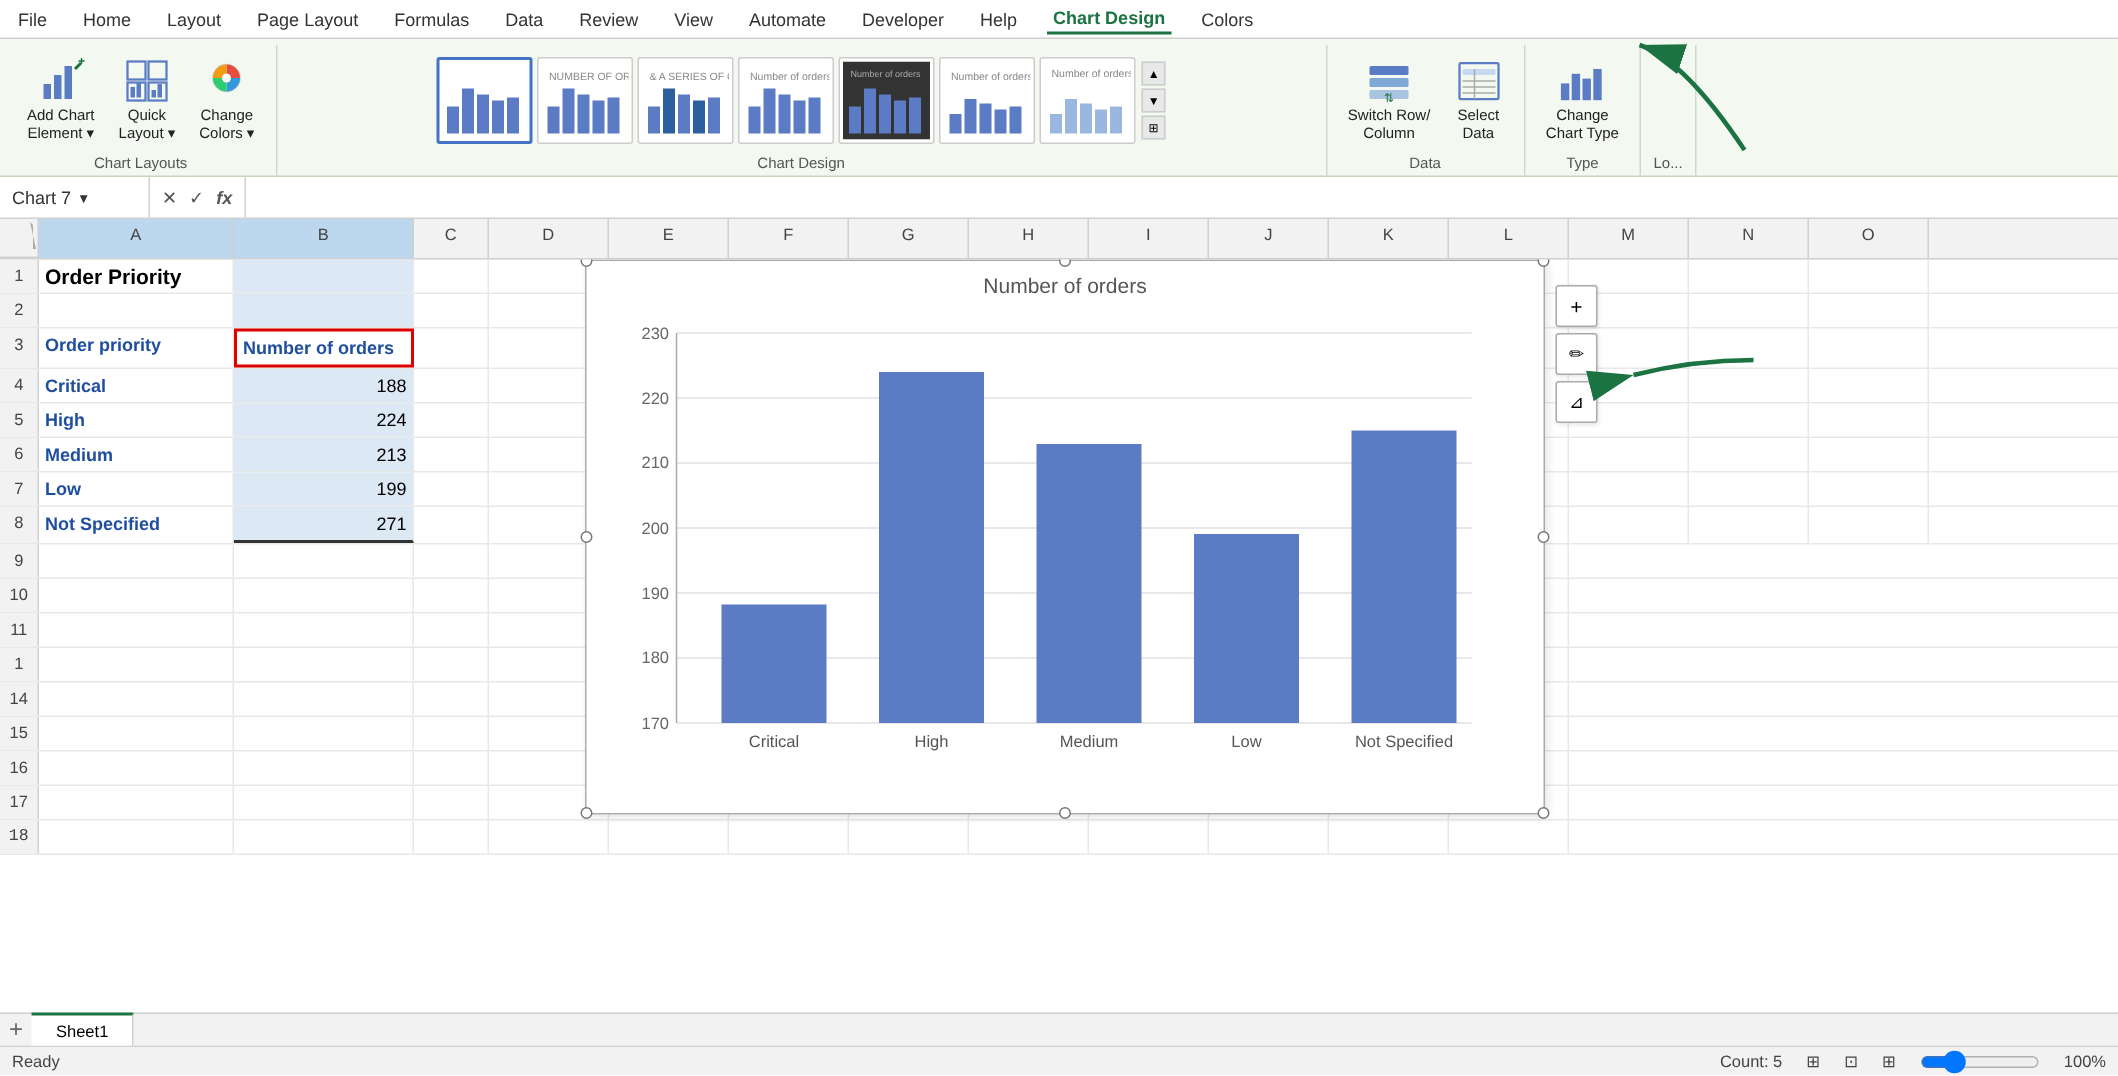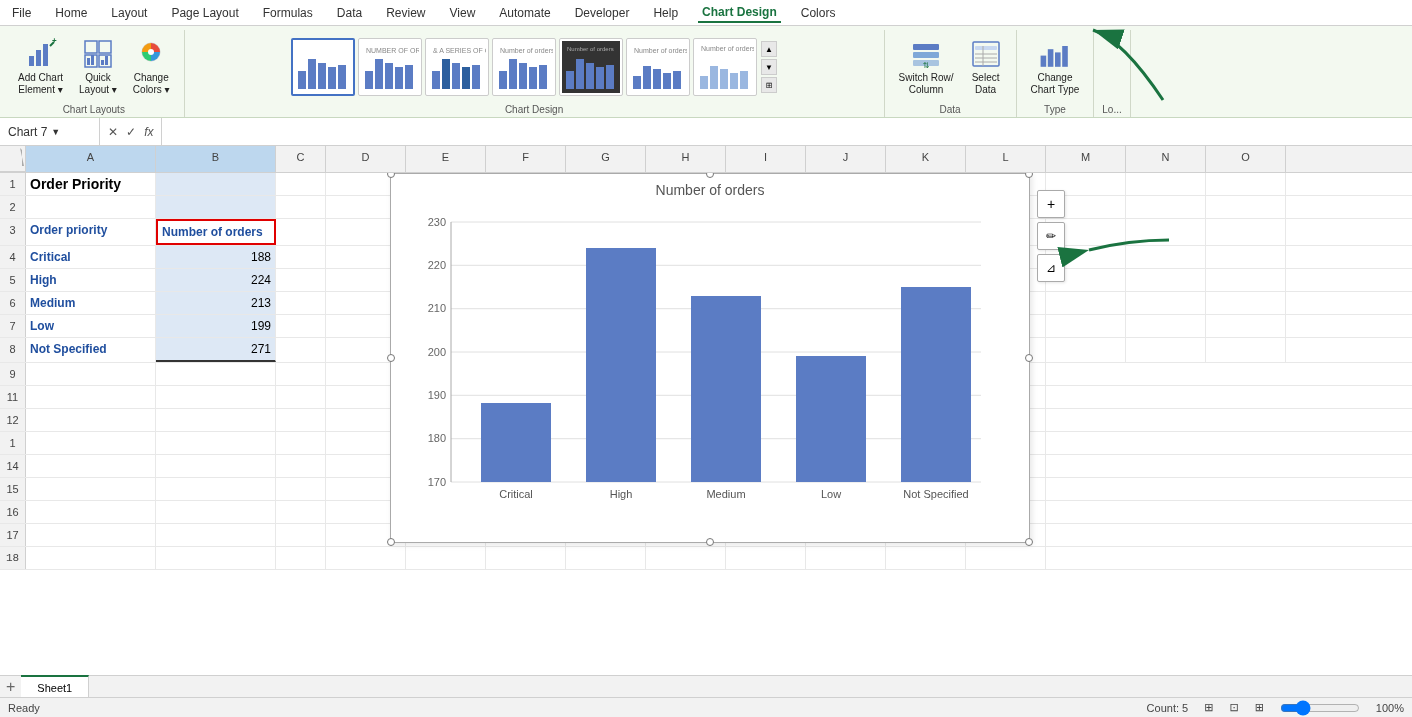"fx" span.formula-icon { font-weight: normal -> bold }
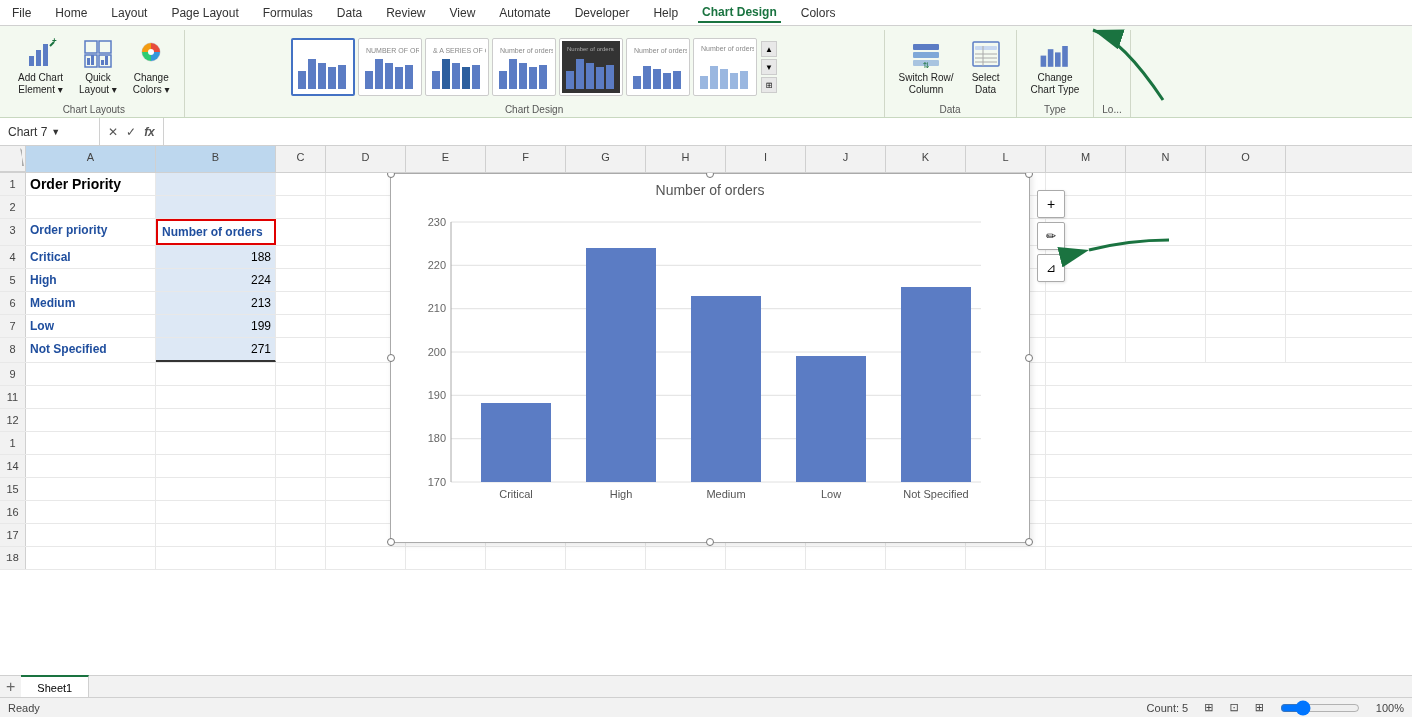"10" div.grid-row { html: none -> <div> <div>10</div> <div></div> <div></div> <div></div> <div></div> <div></div> <div></div> <div></div> <div></div> <div></div> <div></div> <div></div> <div></div> </div> }
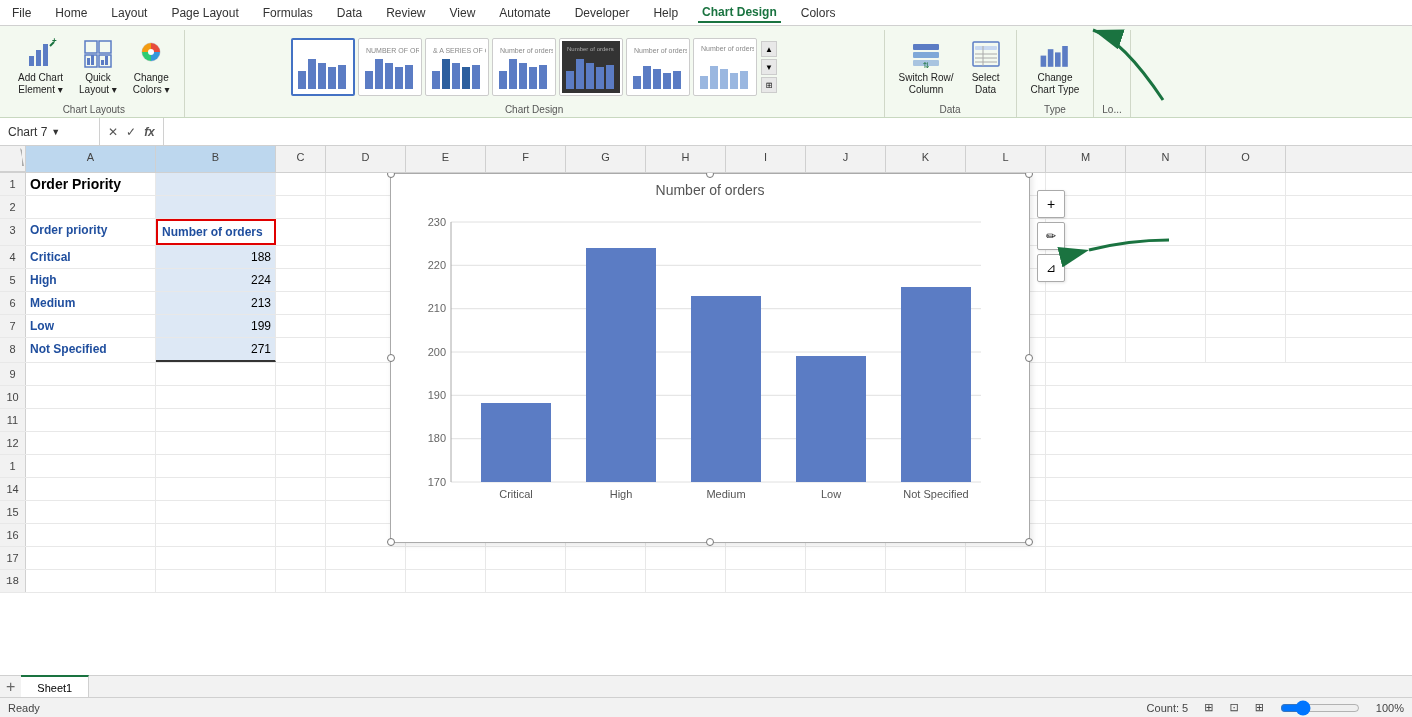"12" div.grid-row { html: <div> <div>12</div> <div></div> <div></div> <div></div> <div></div> <div></div> <div></div> <div></div> <div></div> <div></div> <div></div> <div></div> <div></div> </div> -> none }
